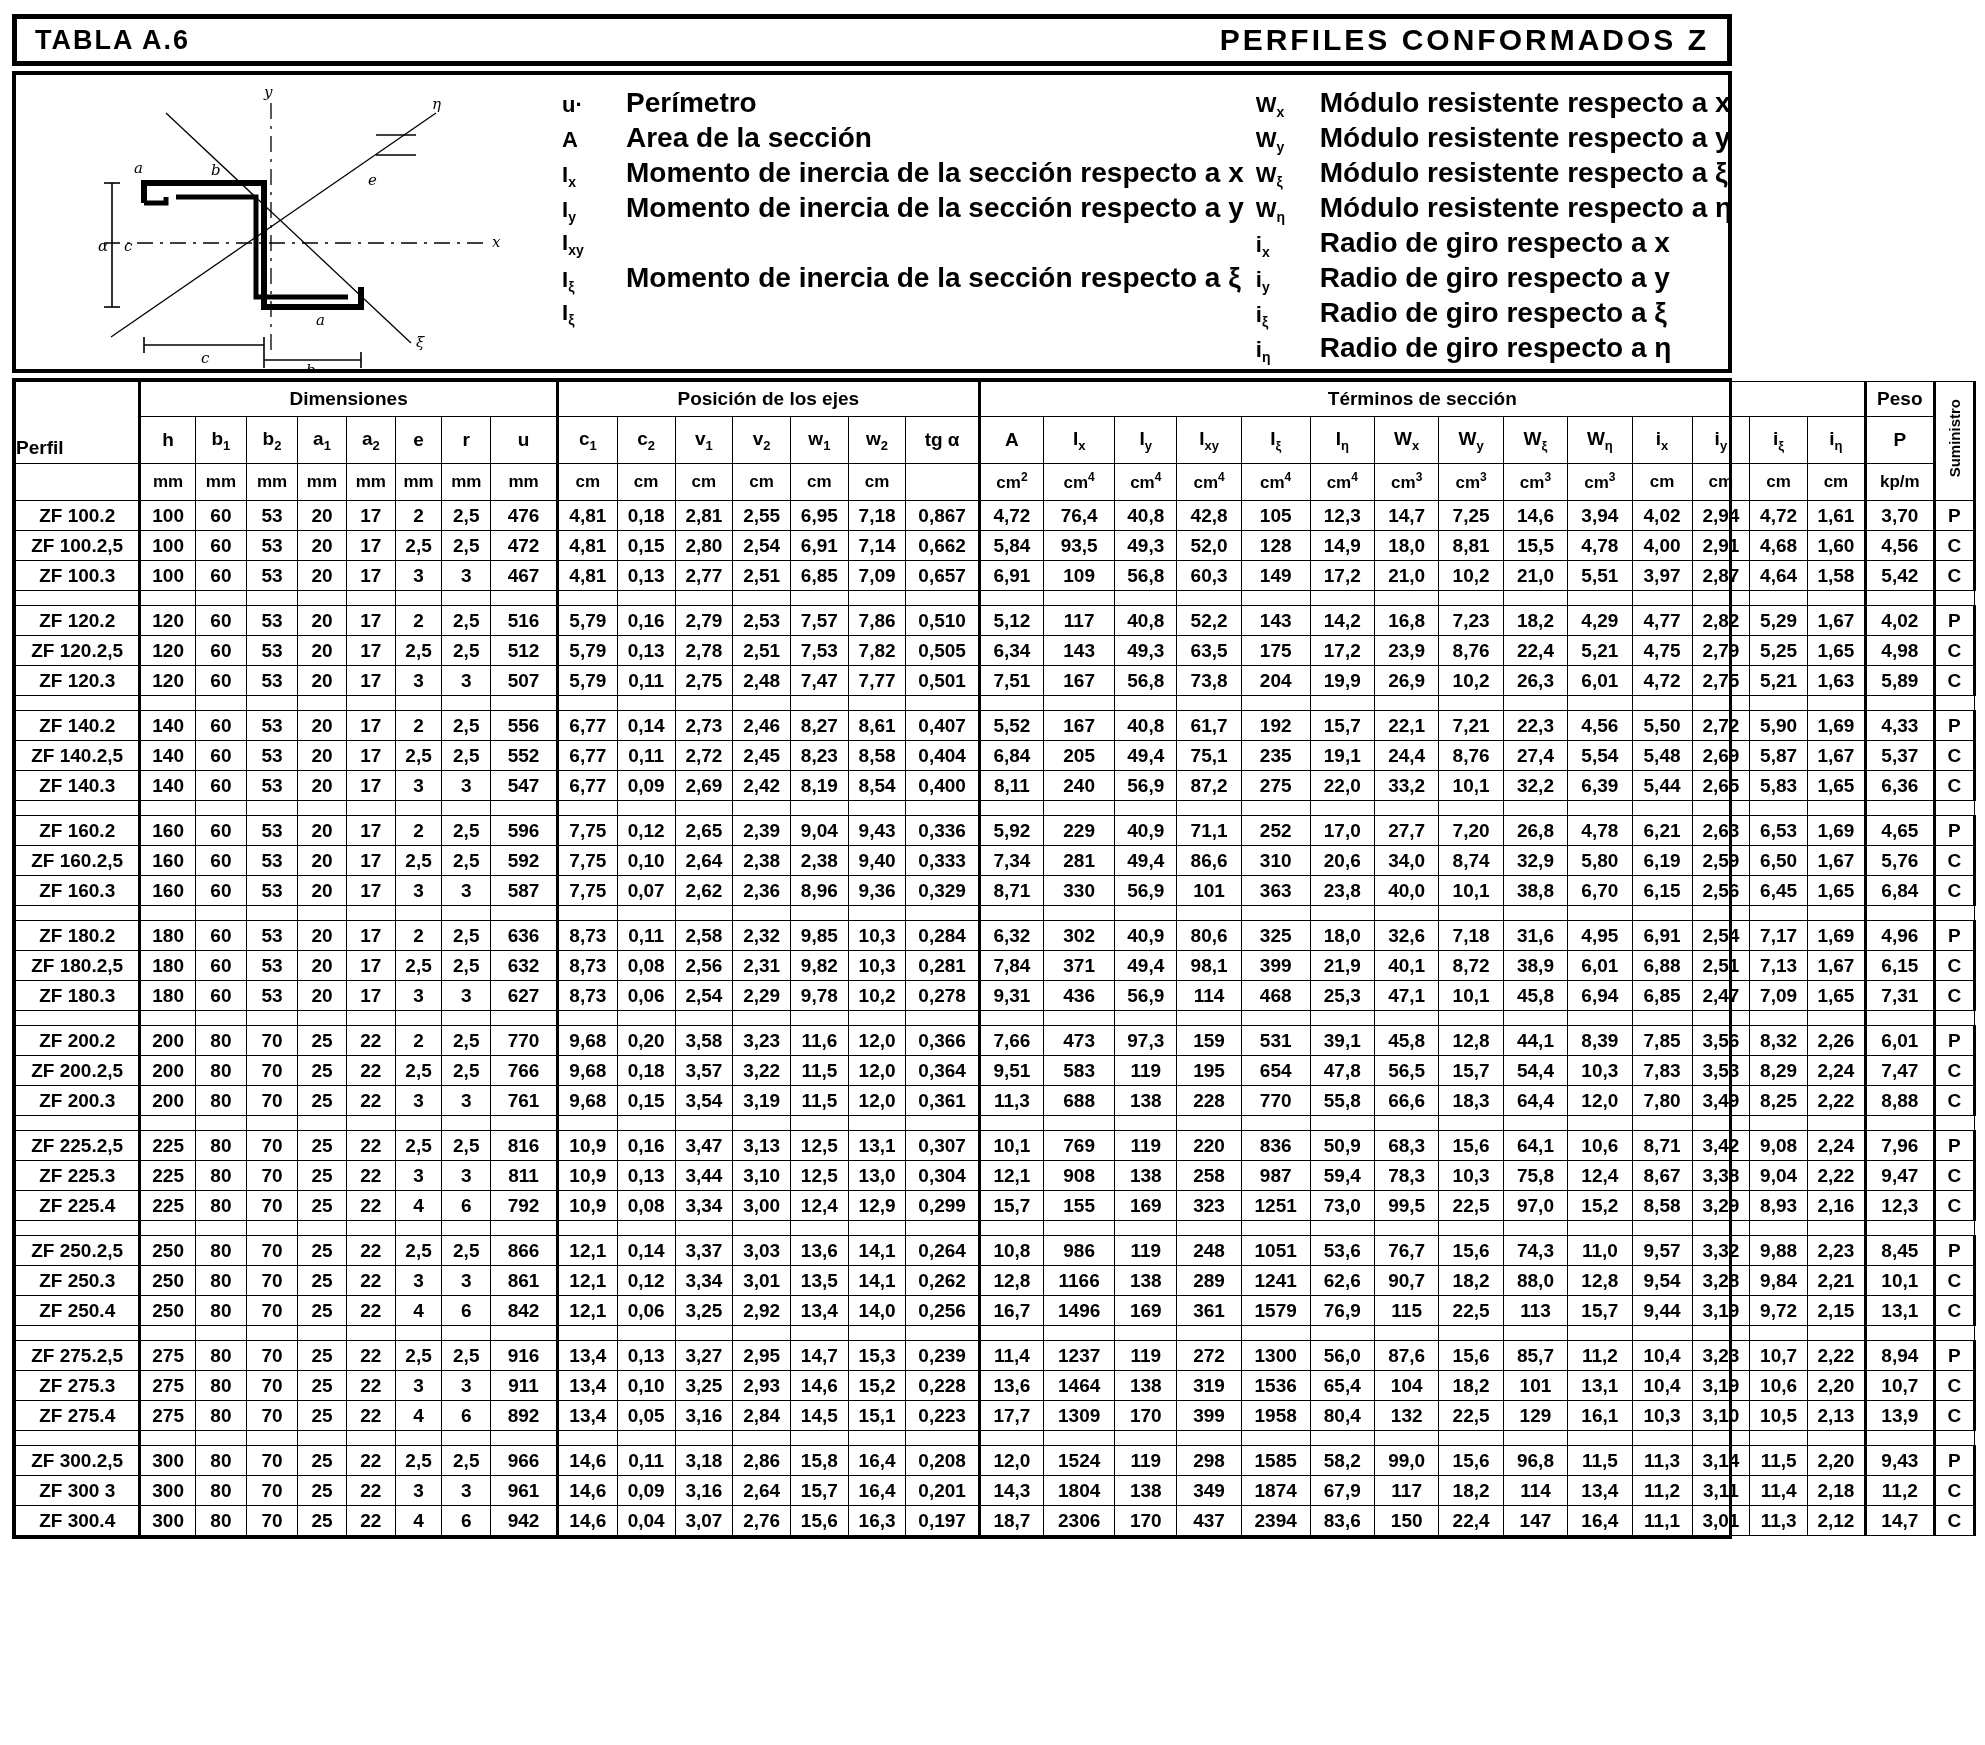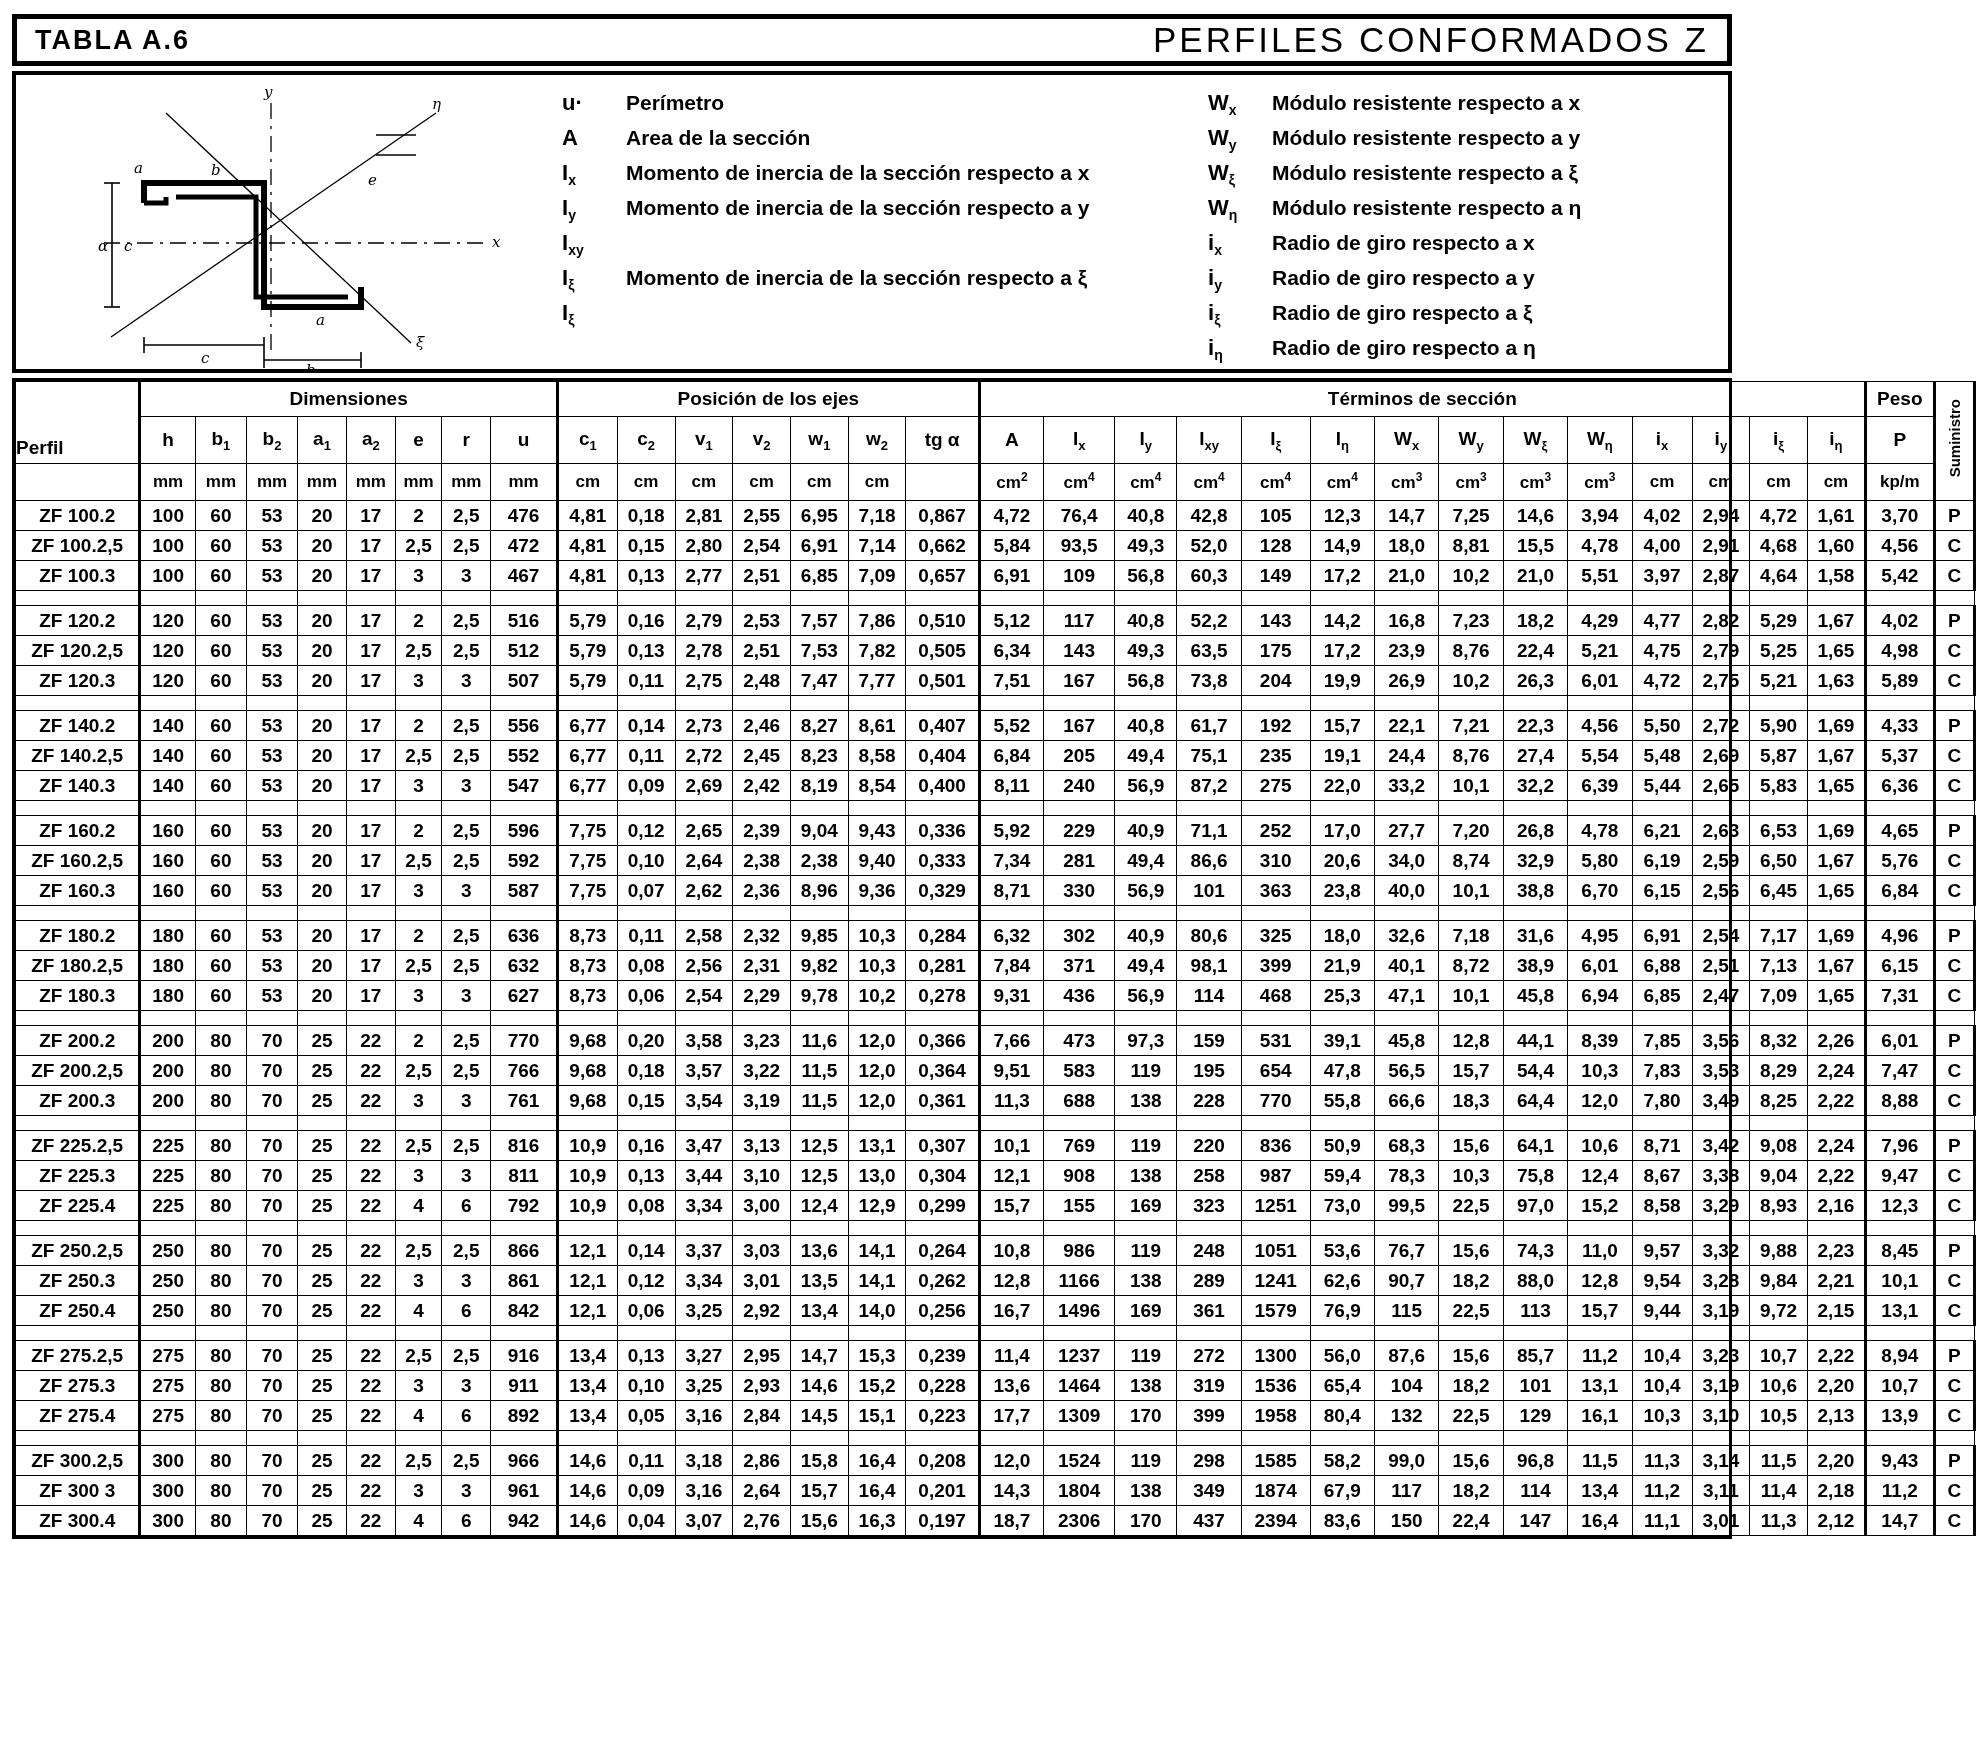"PERFILES CONFORMADOS Z" .titlebar .t-right { font-size: 35px -> 30px; font-weight: normal -> bold }
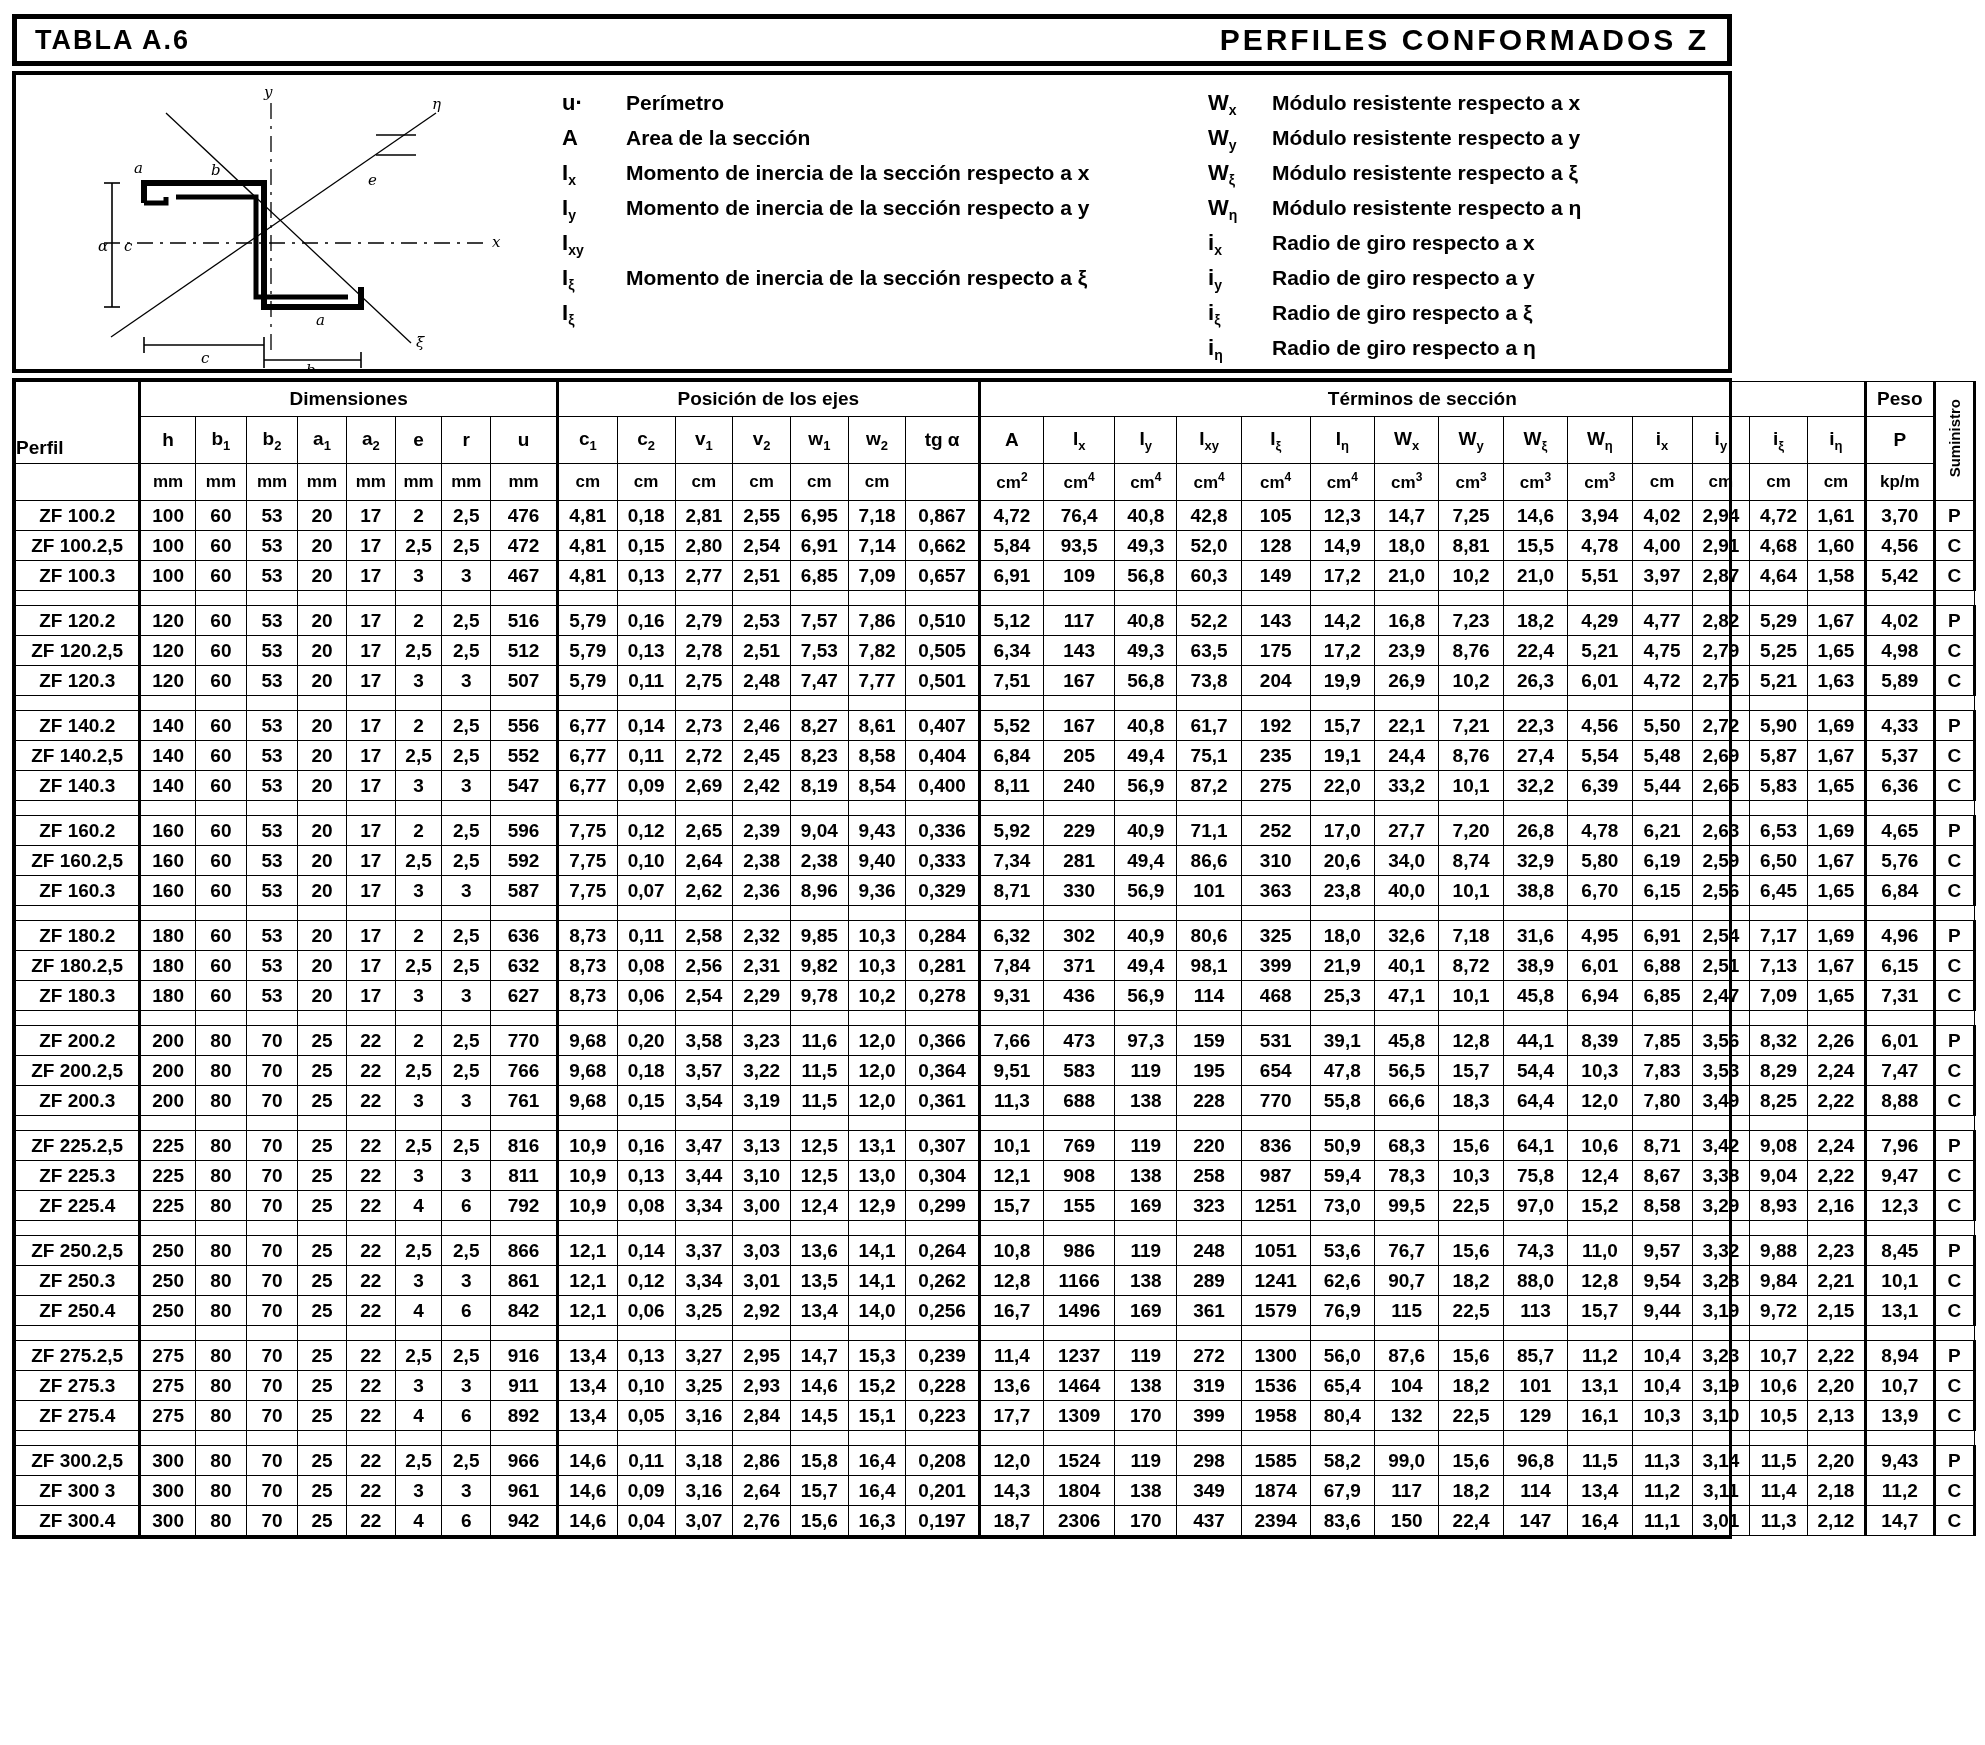"Perímetro" .desc { font-size: 21px -> 28px }
